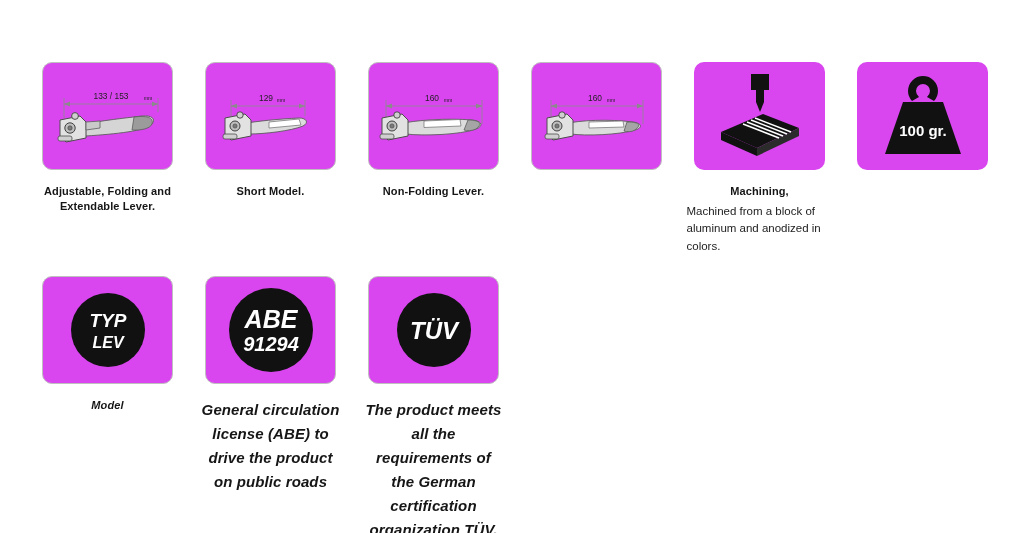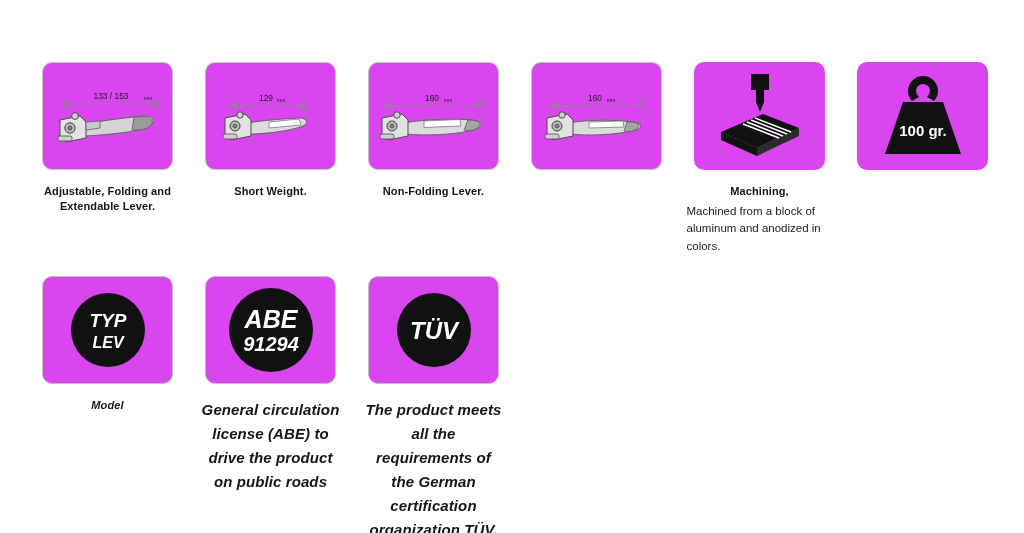"Short Weight." div.caption { text: Weight -> Model }
